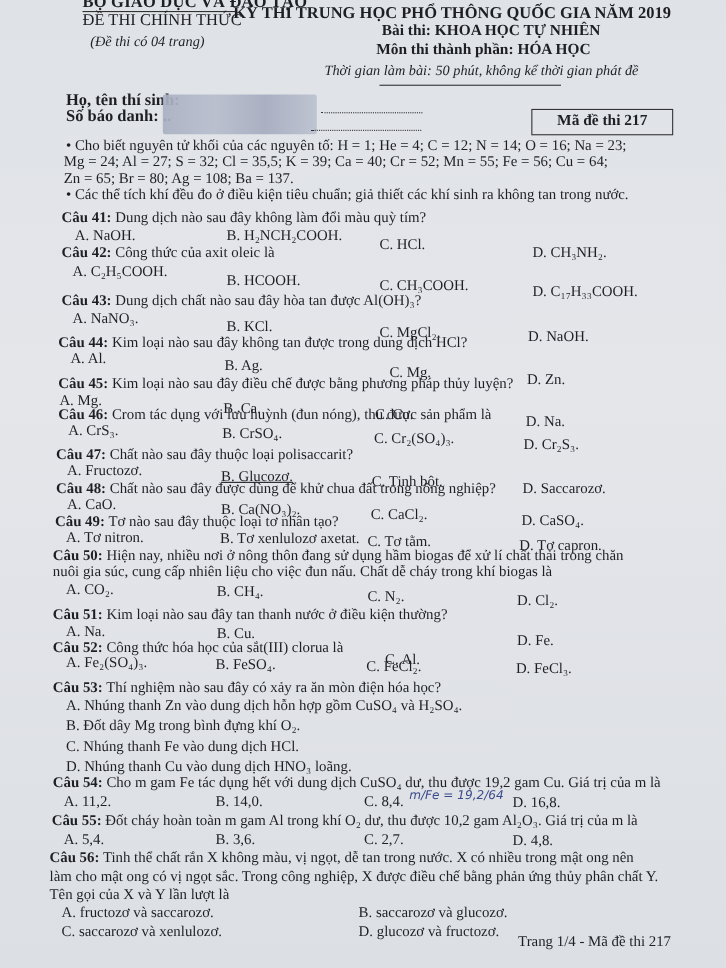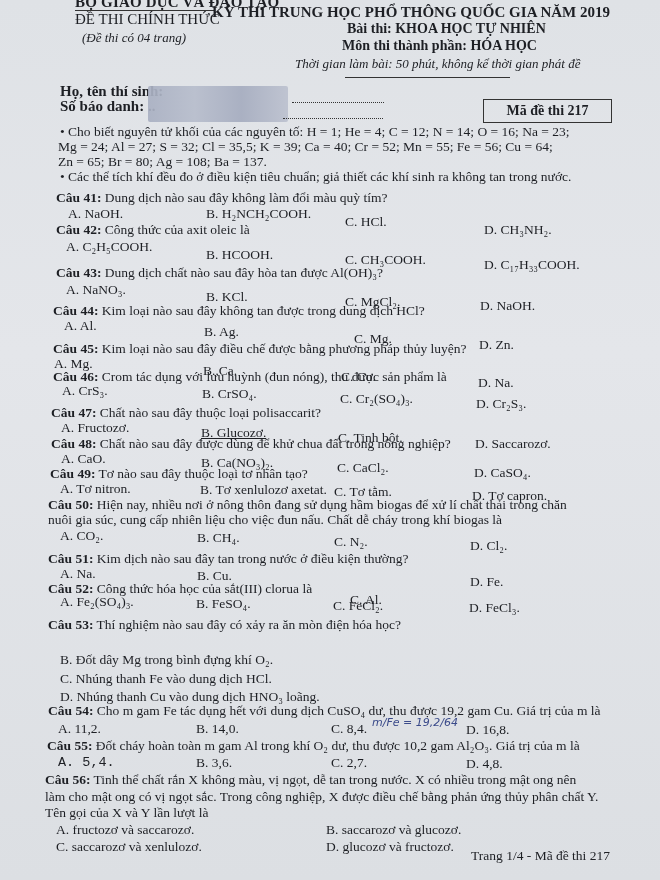"Kim dịch nào sau đây" span { text: dịch nào sau đây tan trong -> loại nào sau đây tan thanh }
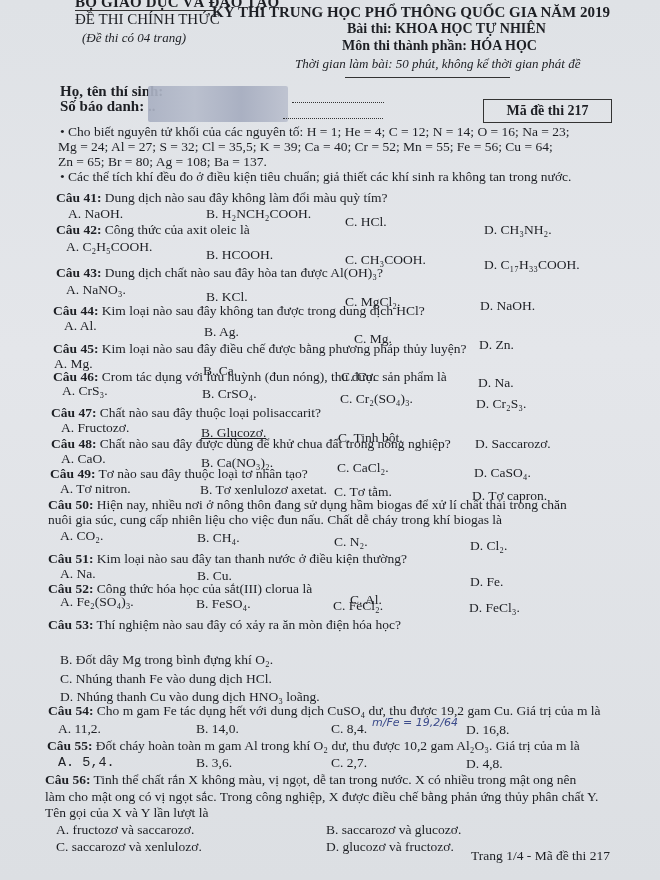"A. Nhúng thanh Zn vào" div.t { html: none -> <div>A. Nhúng thanh Zn vào dung dịch hỗn hợp gồm CuSO₄ và H₂SO₄.</div> }
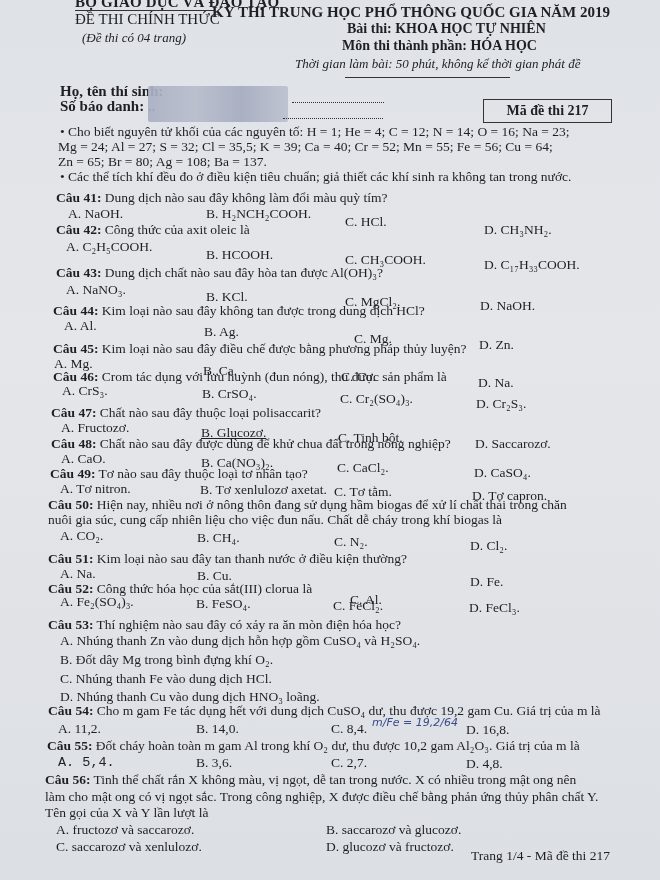"A. 5,4." div.t { font-family: Liberation Mono, monospace -> none }
